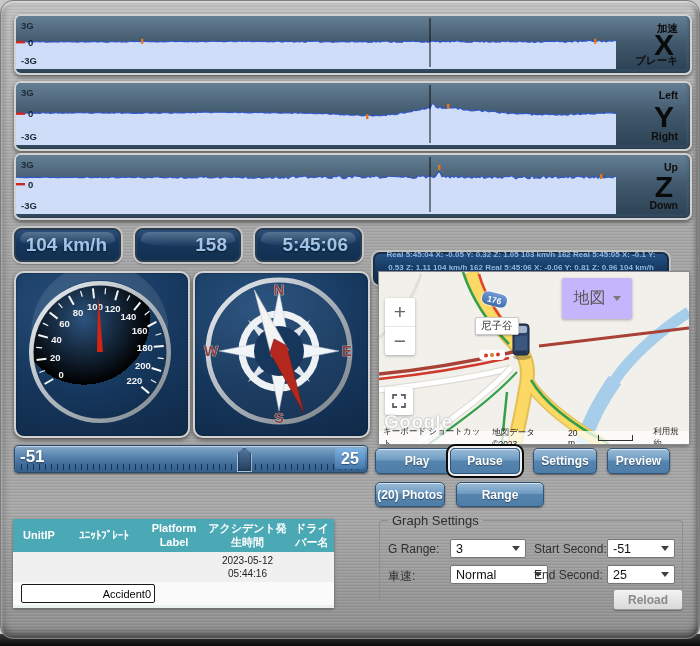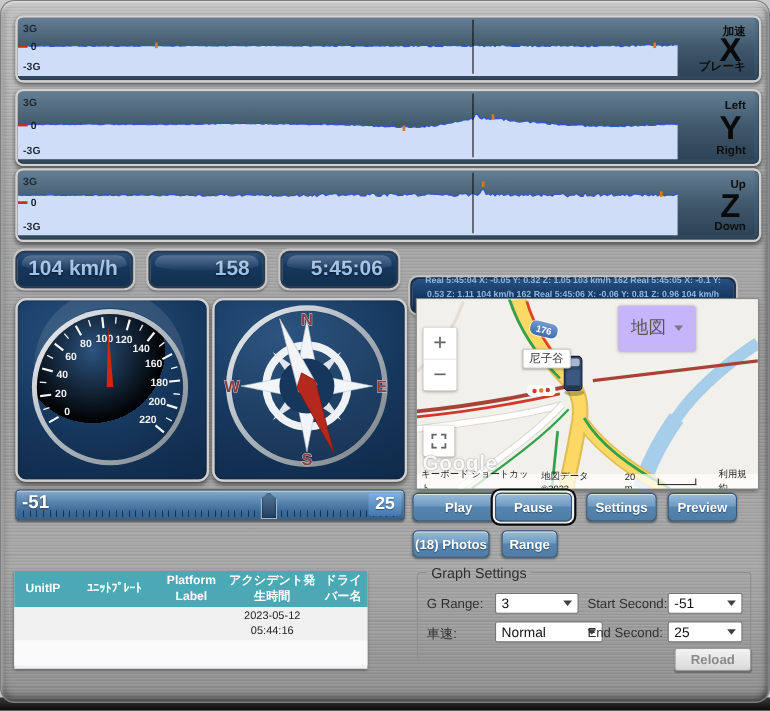"(18) Photos" div.btn { text: 18 -> 20 }
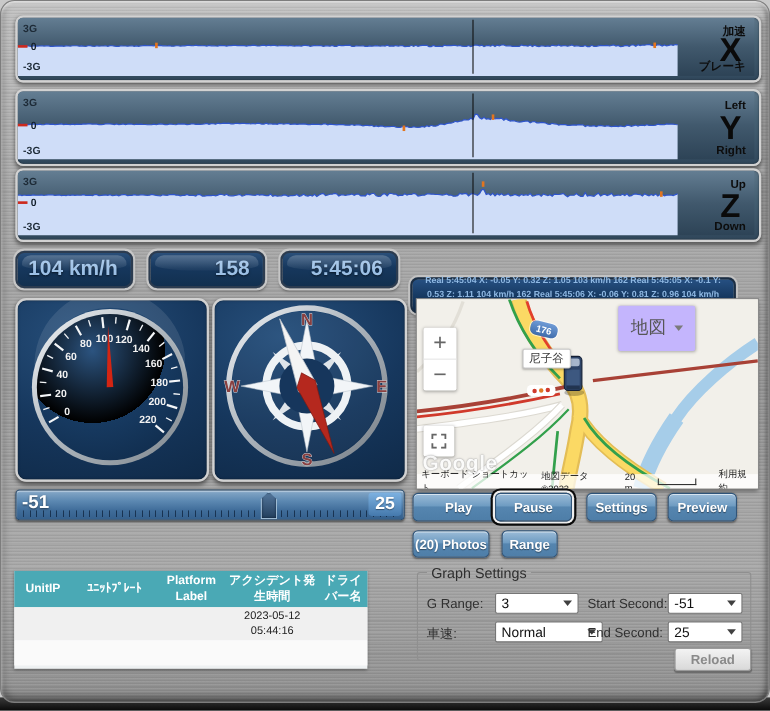"Range" div.btn { width: 51px -> 88px }
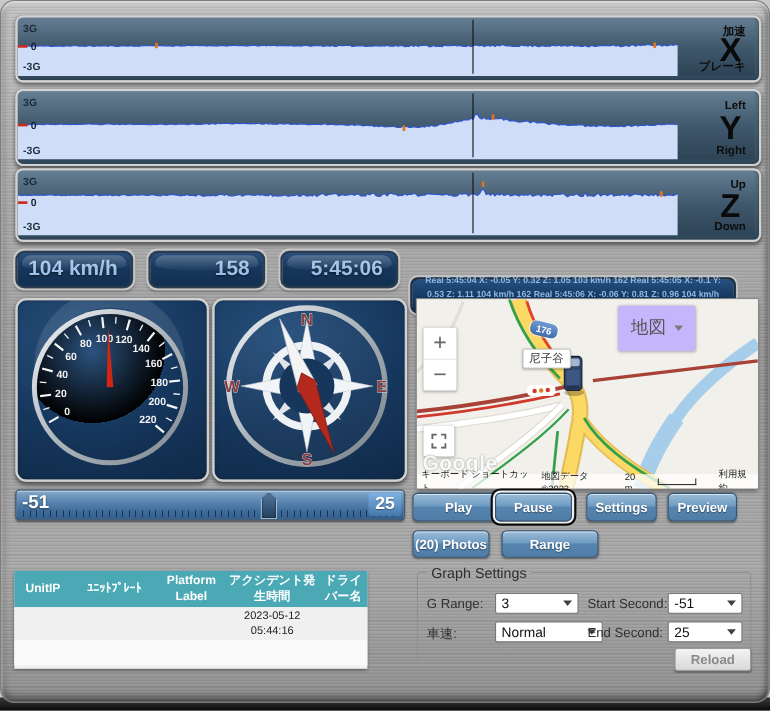"Accident0" input.accident-input { html: none -> <input> }
